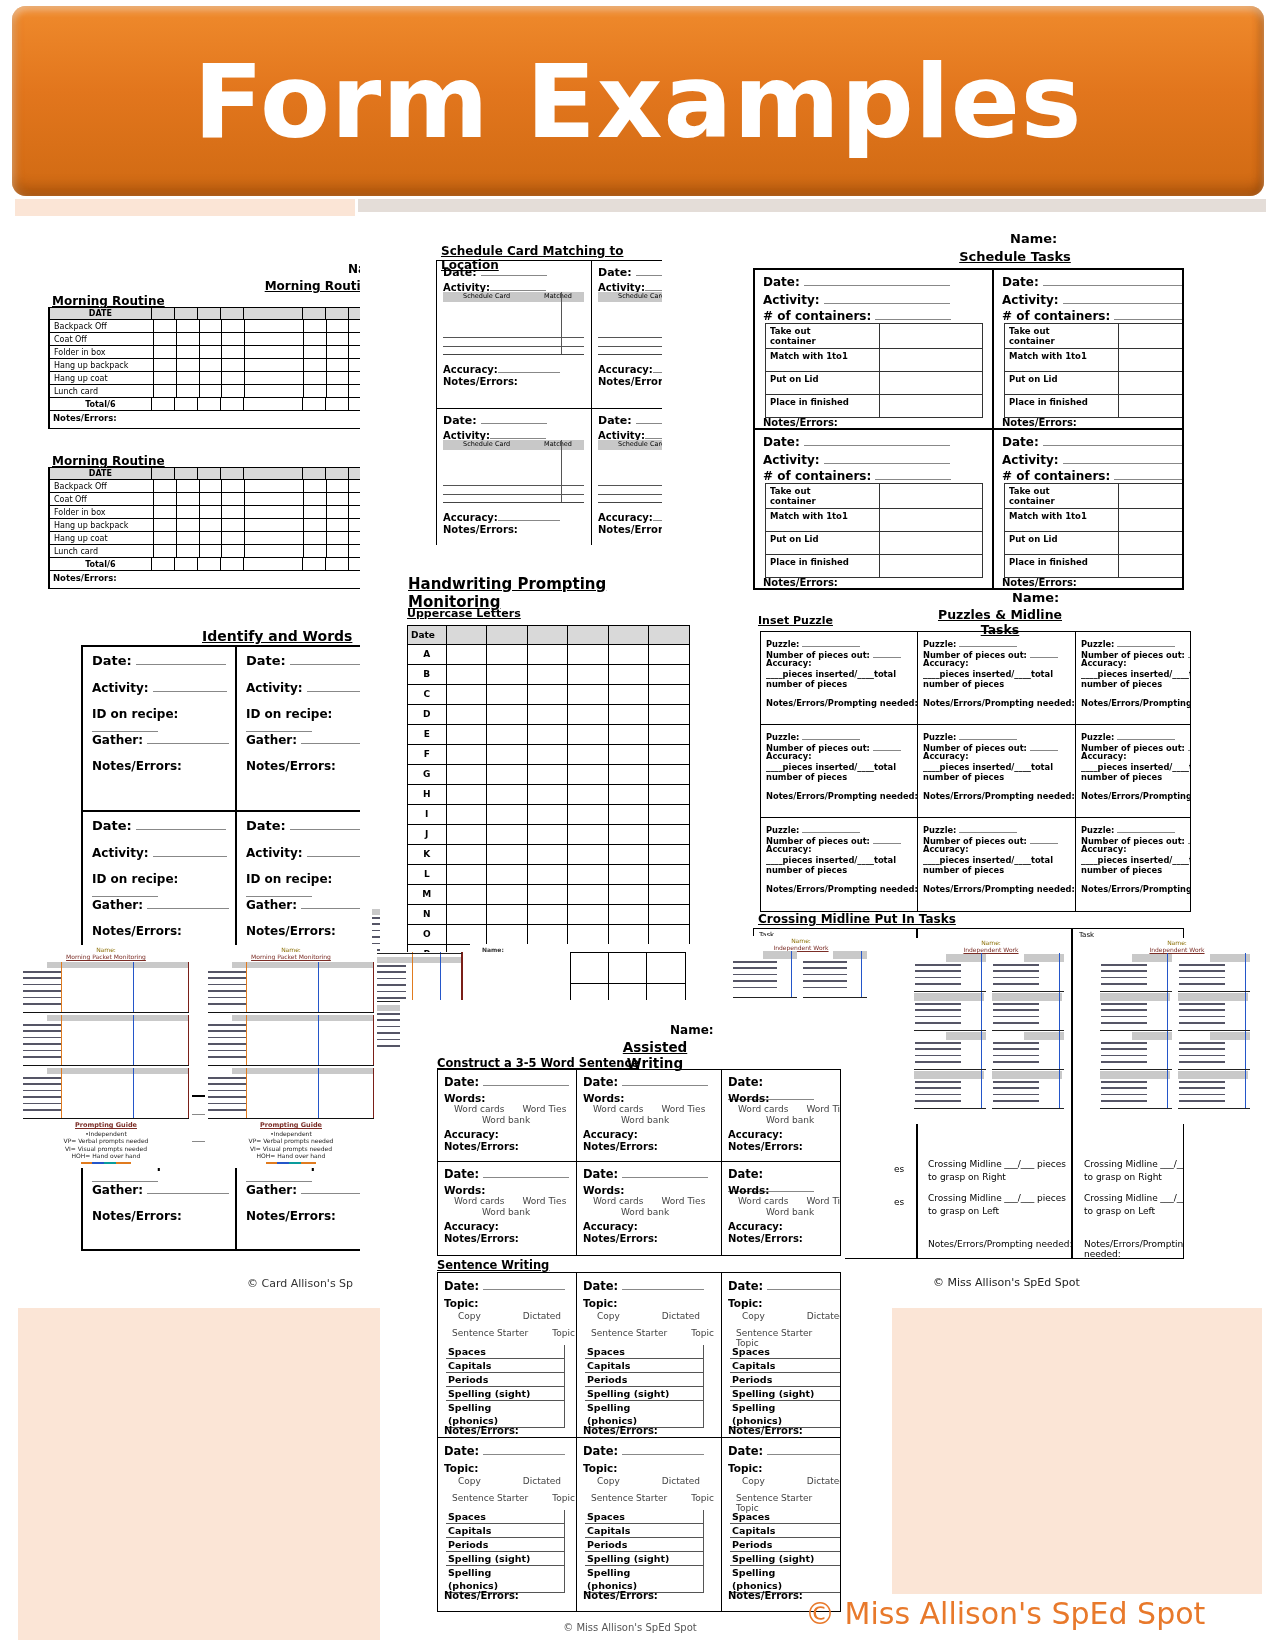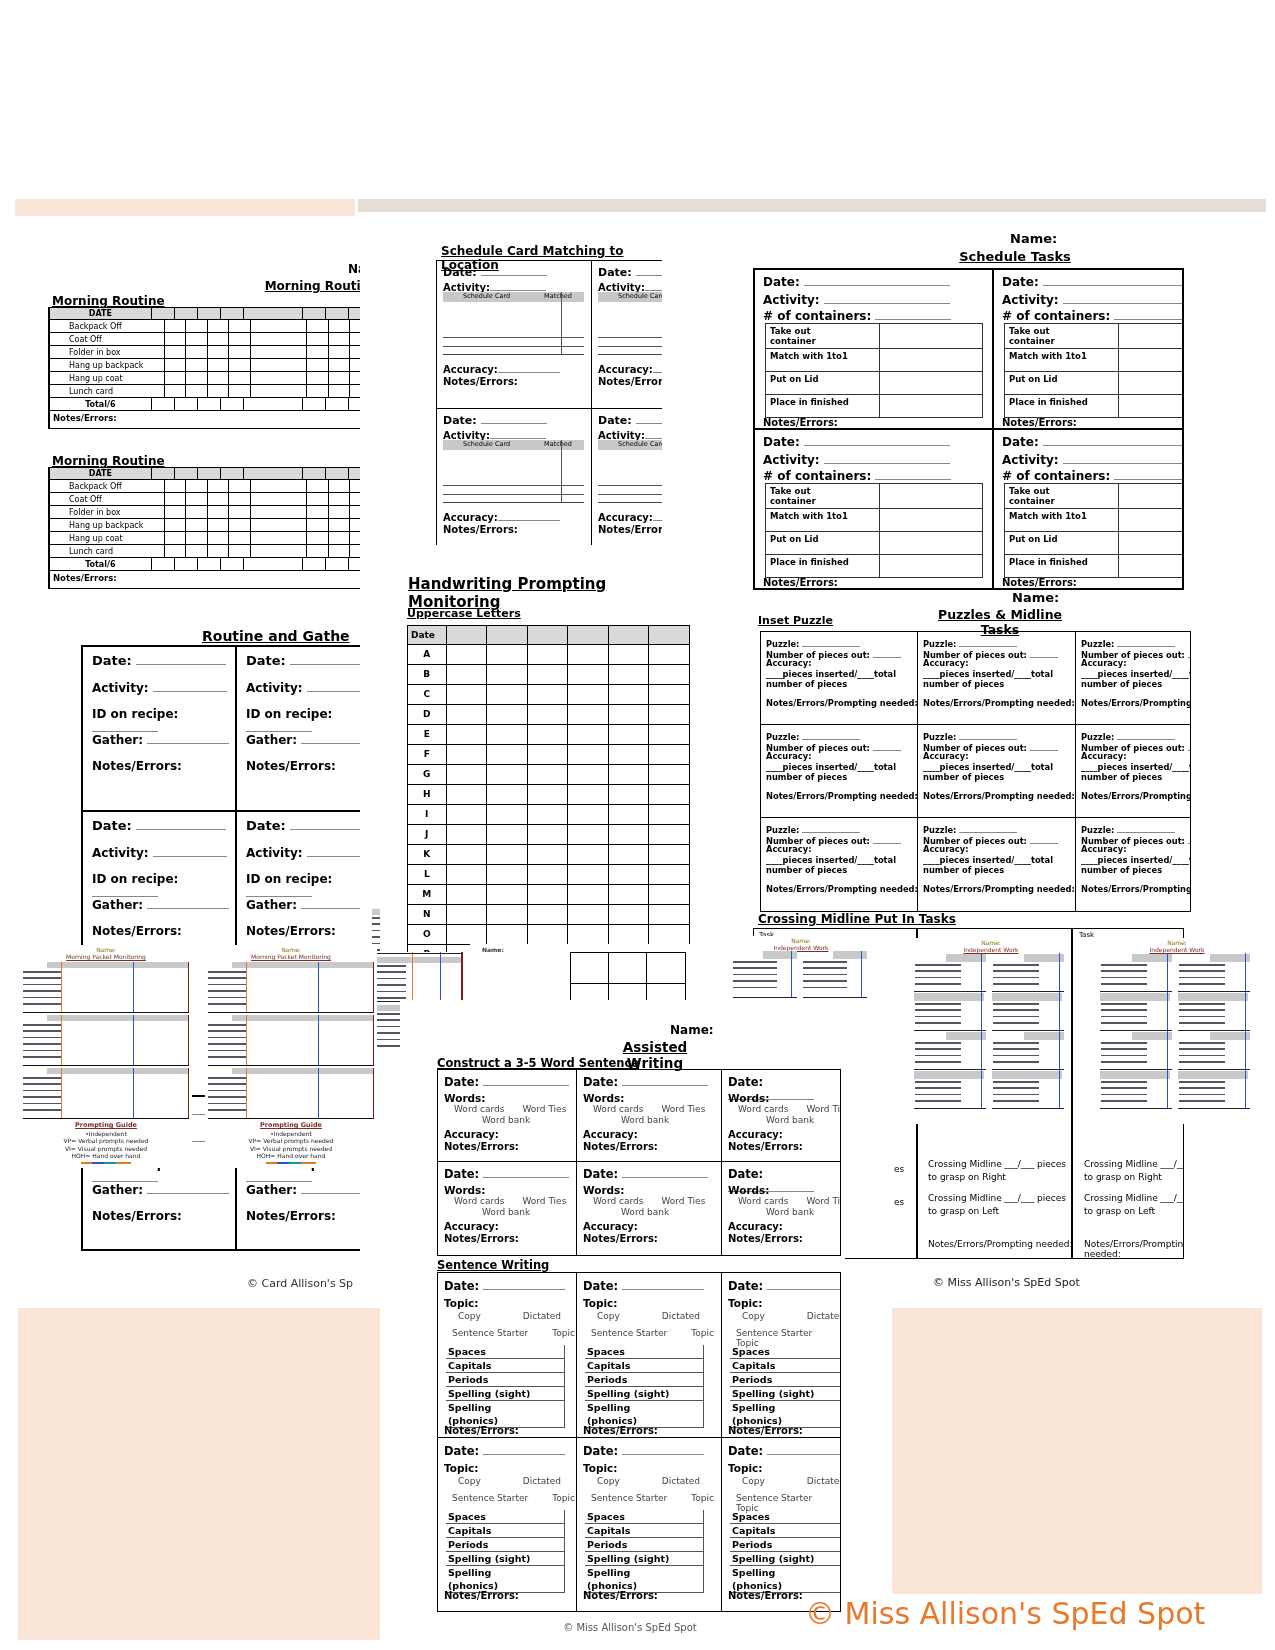"Form Examples" div.abs { html: none -> <div> <span>Form Examples</span> </div> }
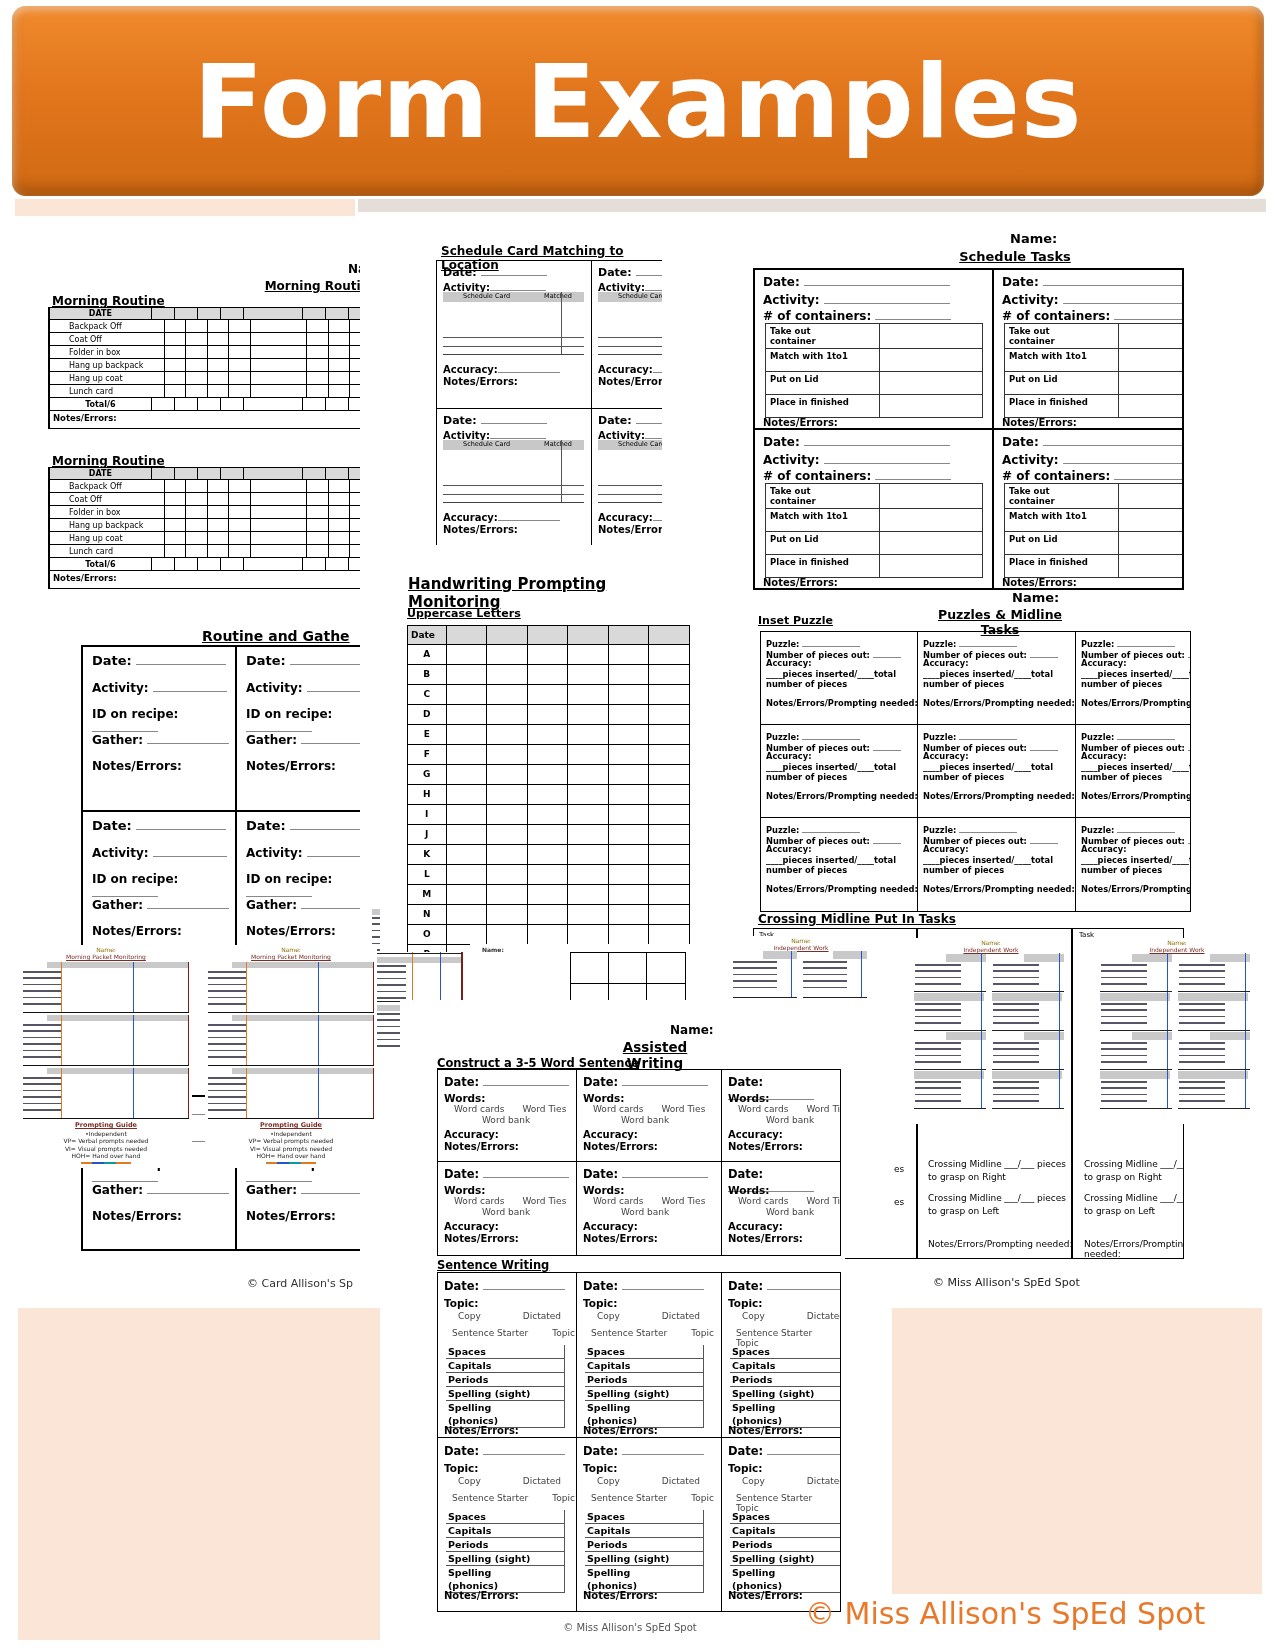"Backpack Off" .ml { padding-left: 19px -> 4px }
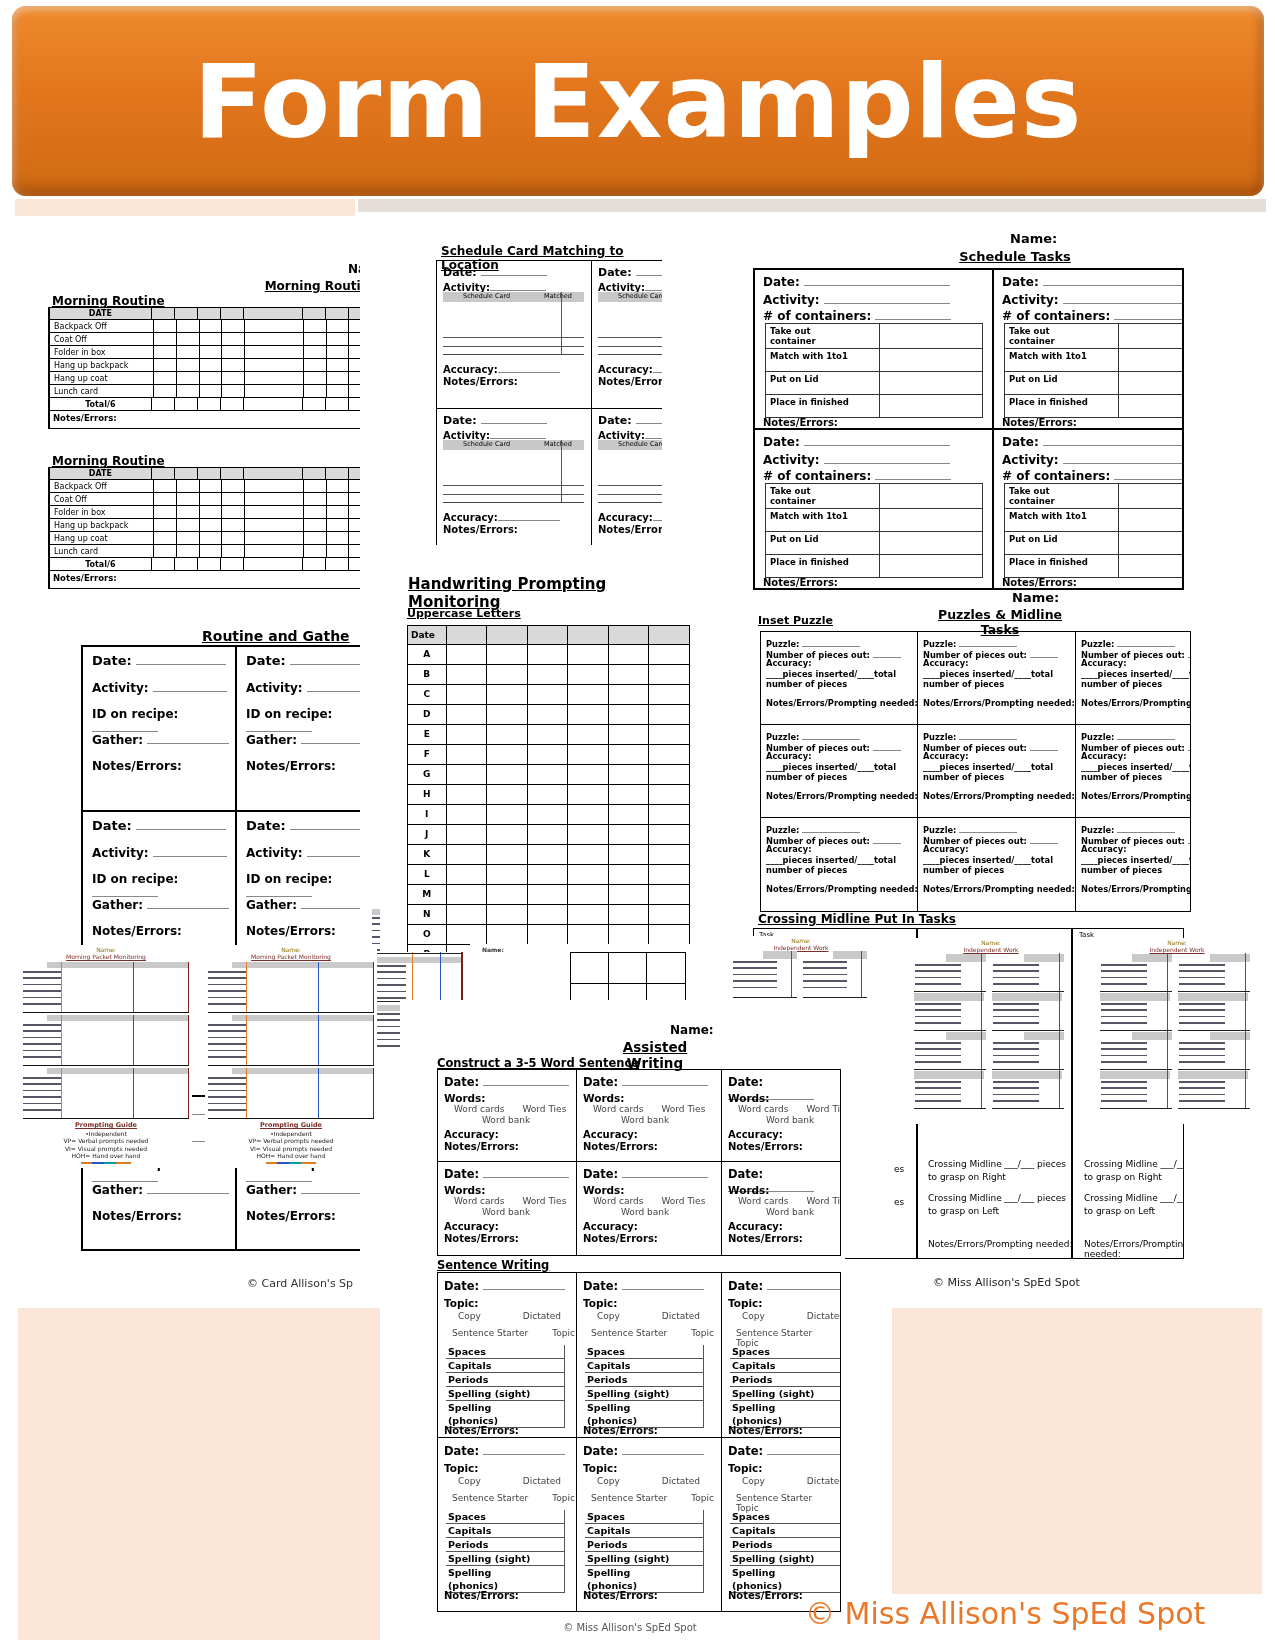"Routine and Gathe" div.abs { text: Routine and Gathe -> Identify and Words }
